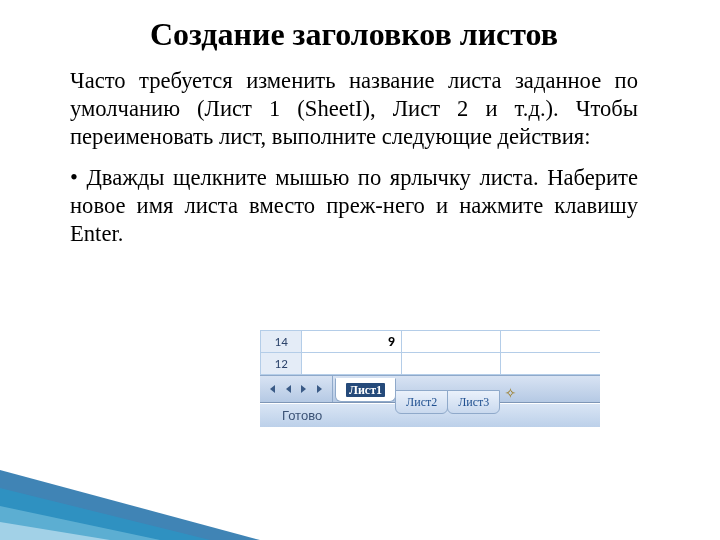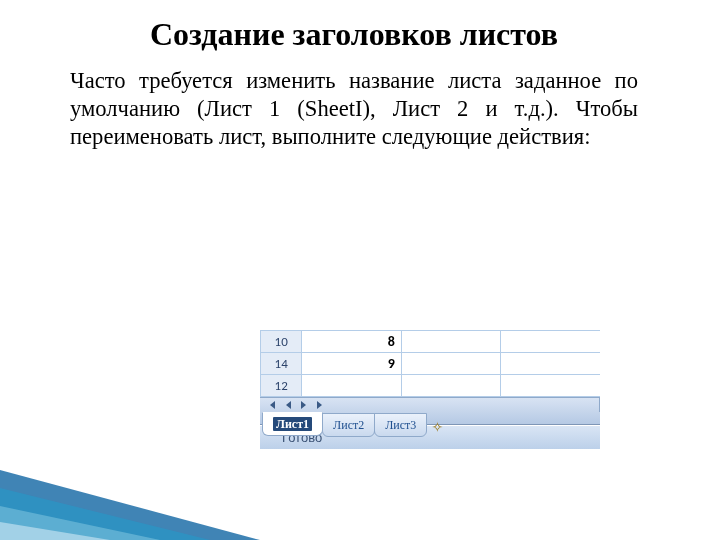"• Дважды щелкните мышью по" p { html: none -> <p>• Дважды щелкните мышью по ярлычку листа. Наберите новое имя листа вместо преж-него и нажмите клавишу Enter.</p> }
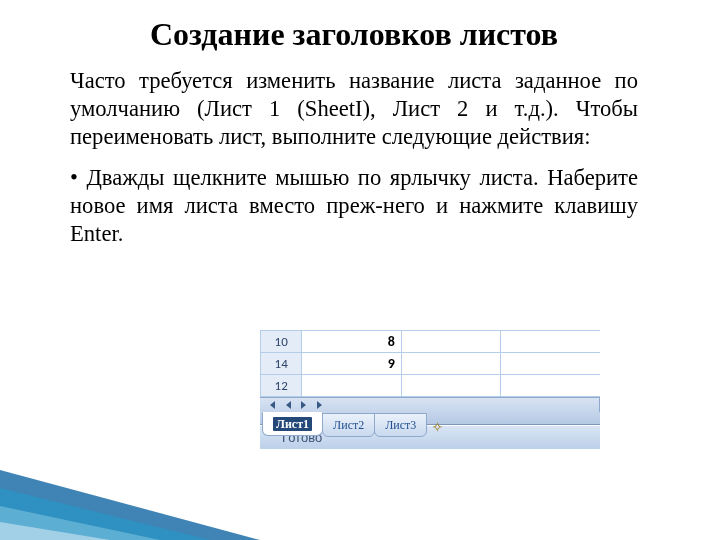"10" tr { html: <tr> <td>10</td> <td>8</td> <td></td> <td></td> </tr> -> none }
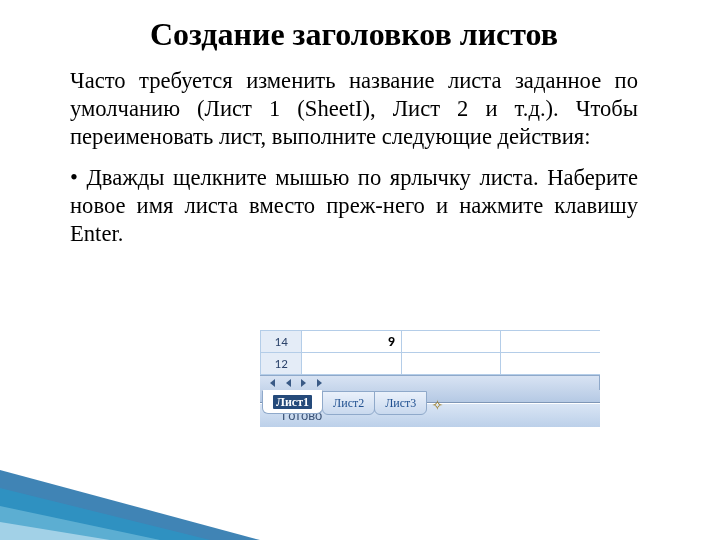"Лист1" .tabstrip { flex-direction: column -> none }
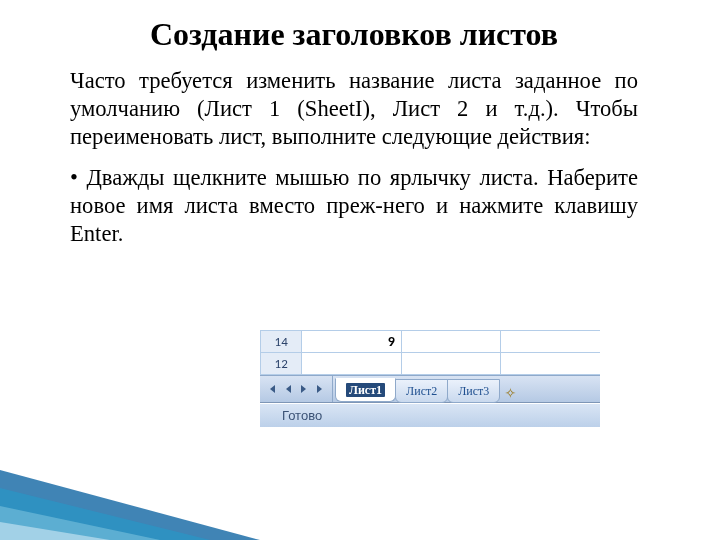"Лист2" .tab { top: 1px -> 12px }
